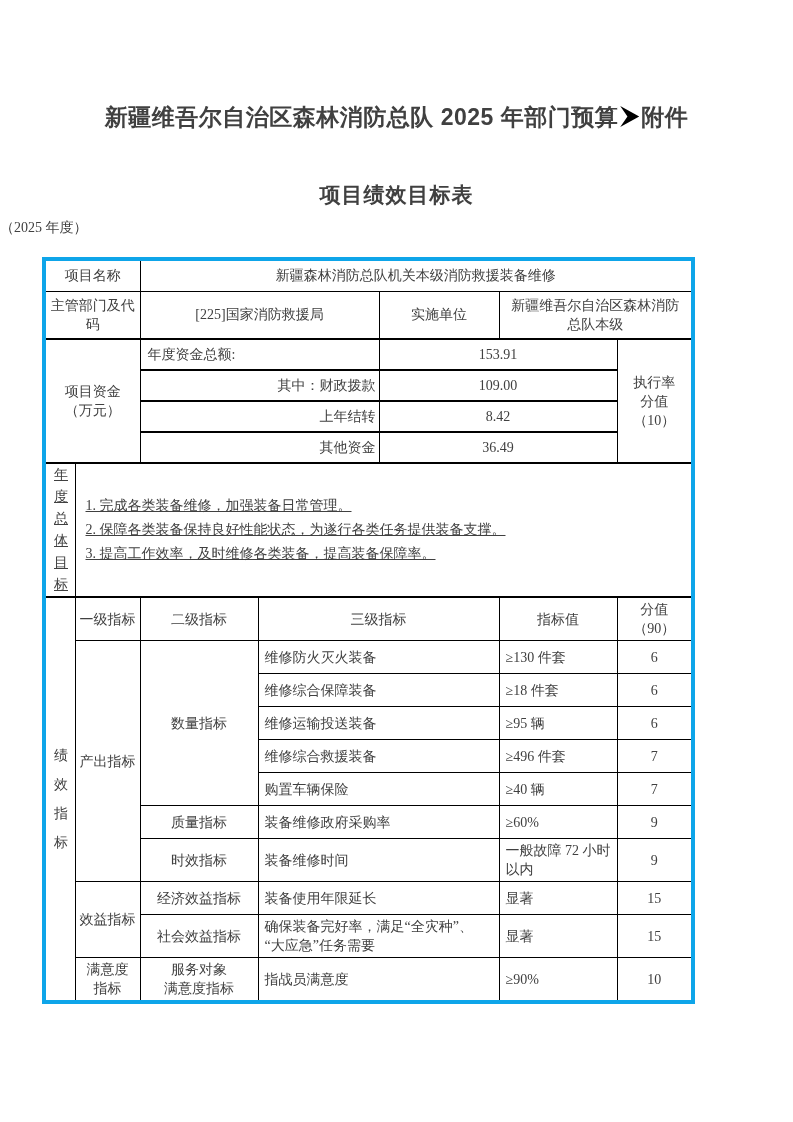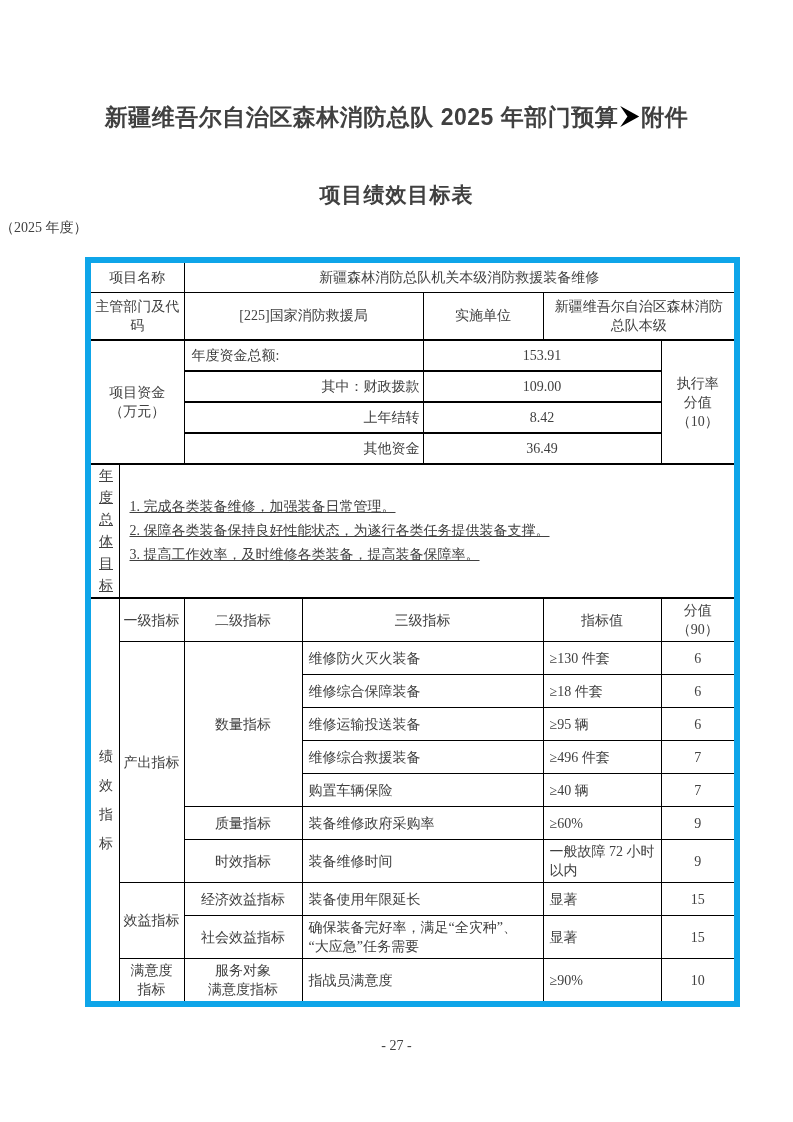"项目名称" table.main { border: 6px solid #0ea5e9 -> 4px solid #0ea5e9; margin: 19px 0 0 85px -> 19px 0 0 42px }
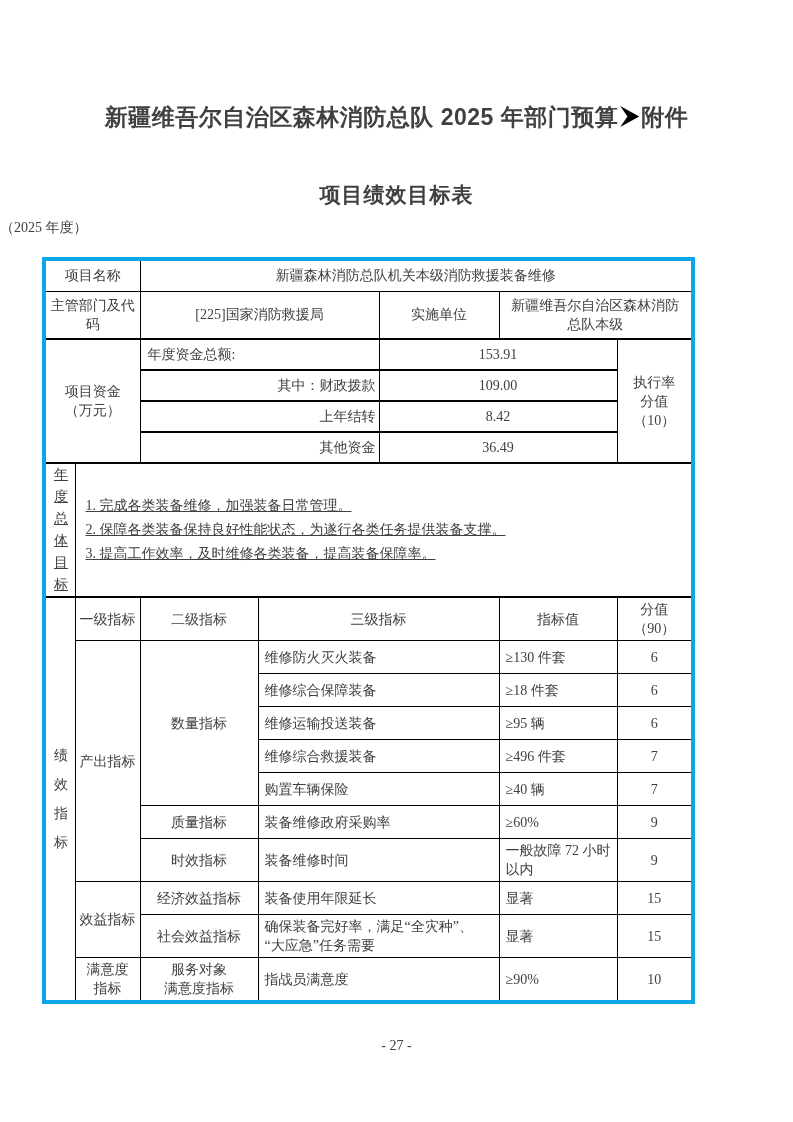"- 27 -" div.page-footer { html: <div>- 27 -</div> -> none }
